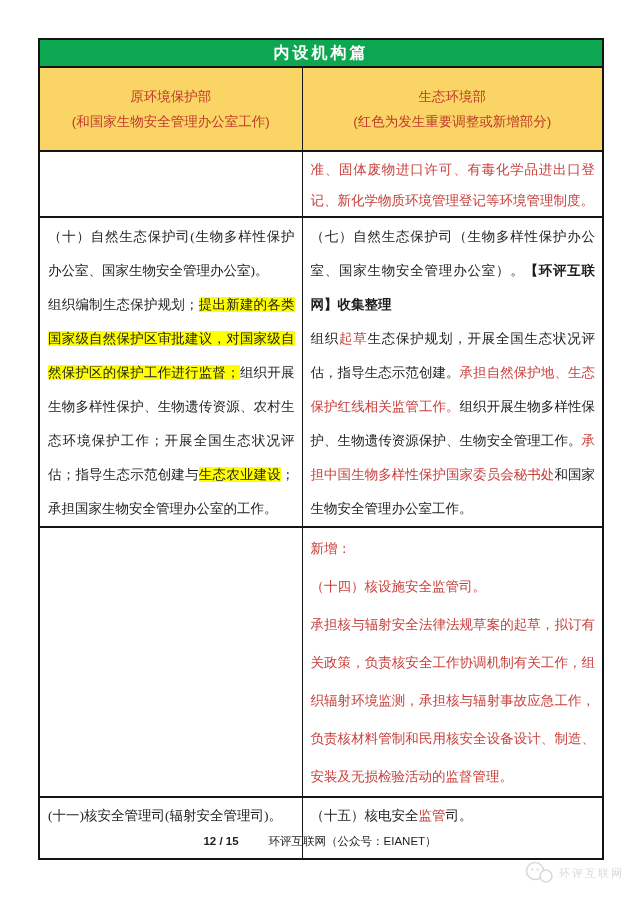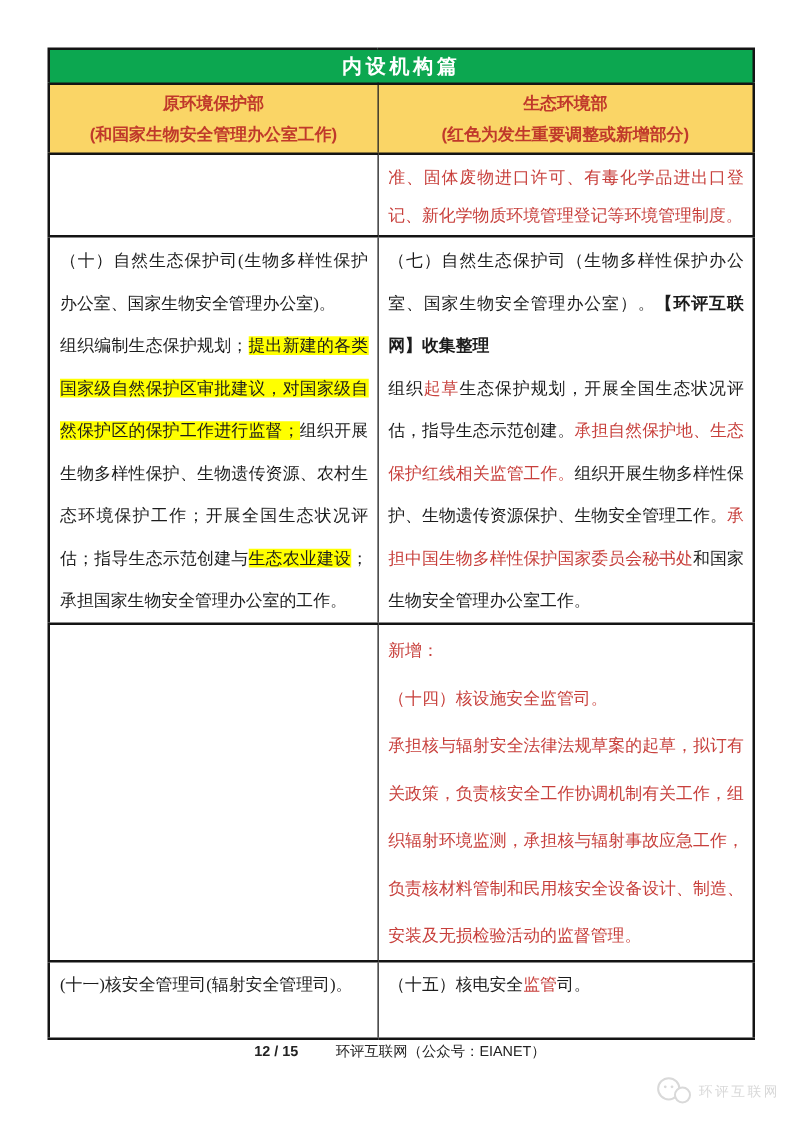"原环境保护部" .header-row td { font-weight: bold -> normal; padding: 2px -> 16px }
